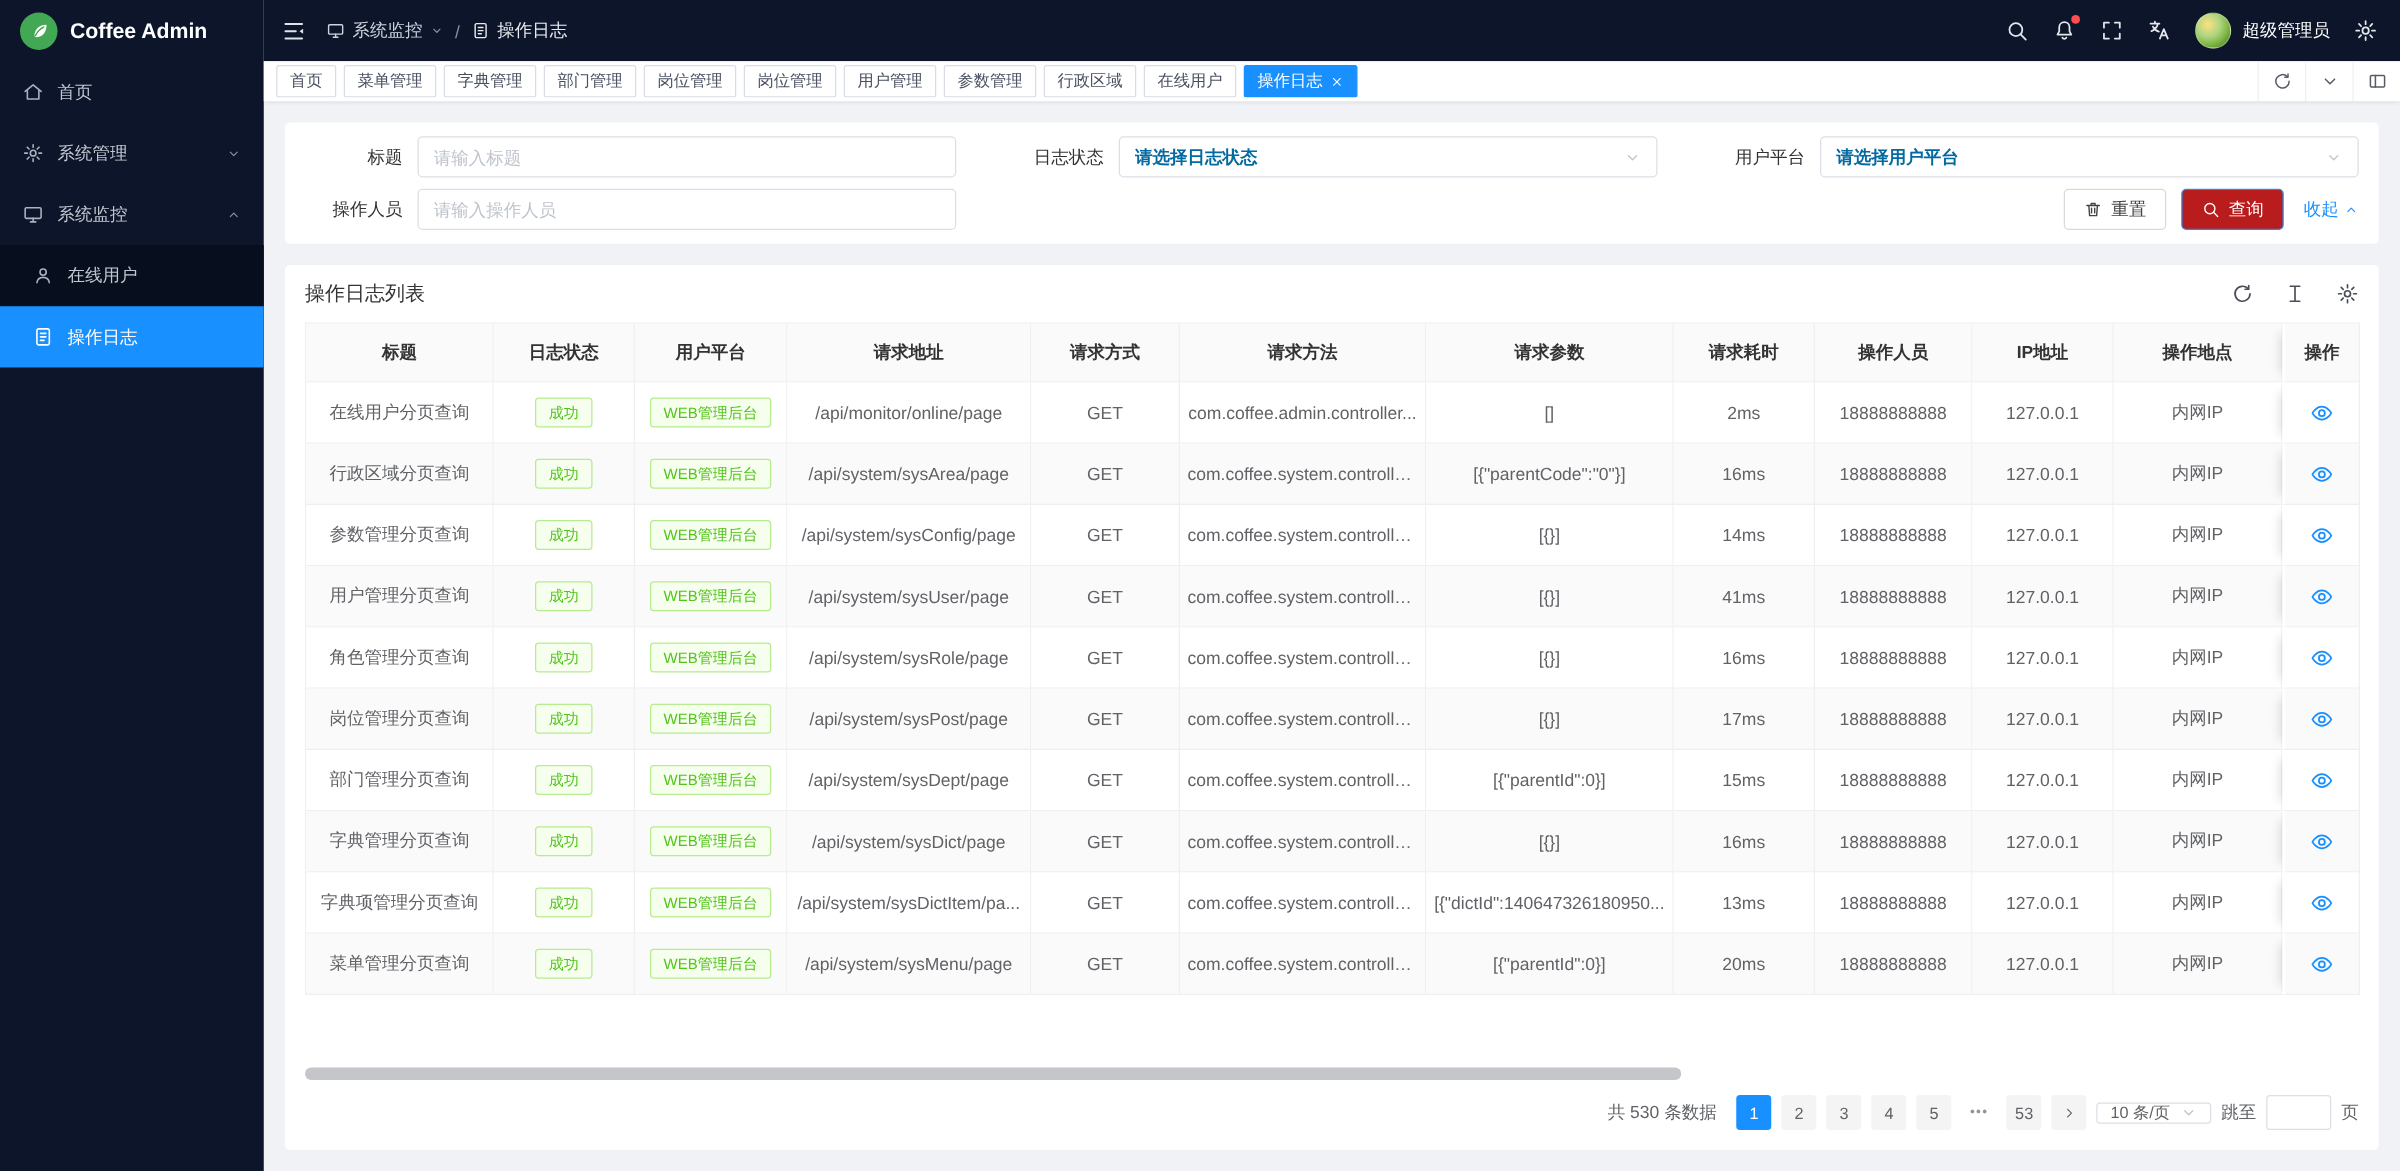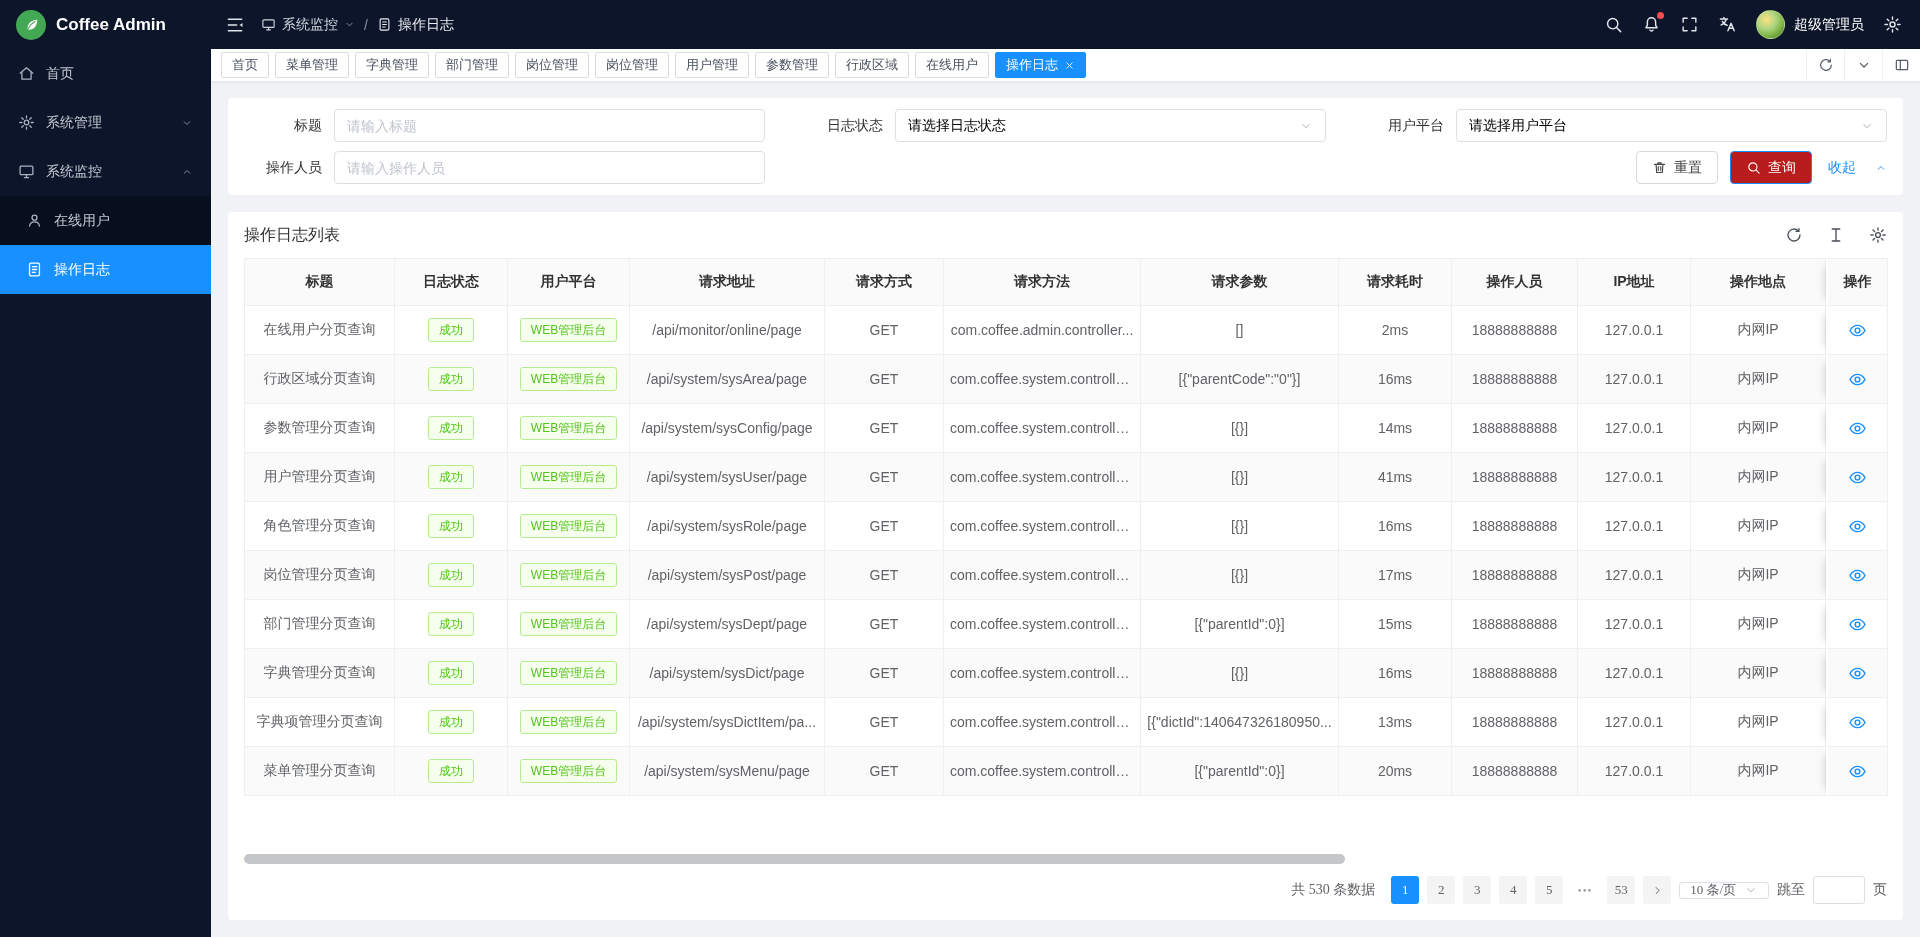"请选择日志状态" .select .ph { color: #000000 -> #0369a1; font-weight: none -> bold }
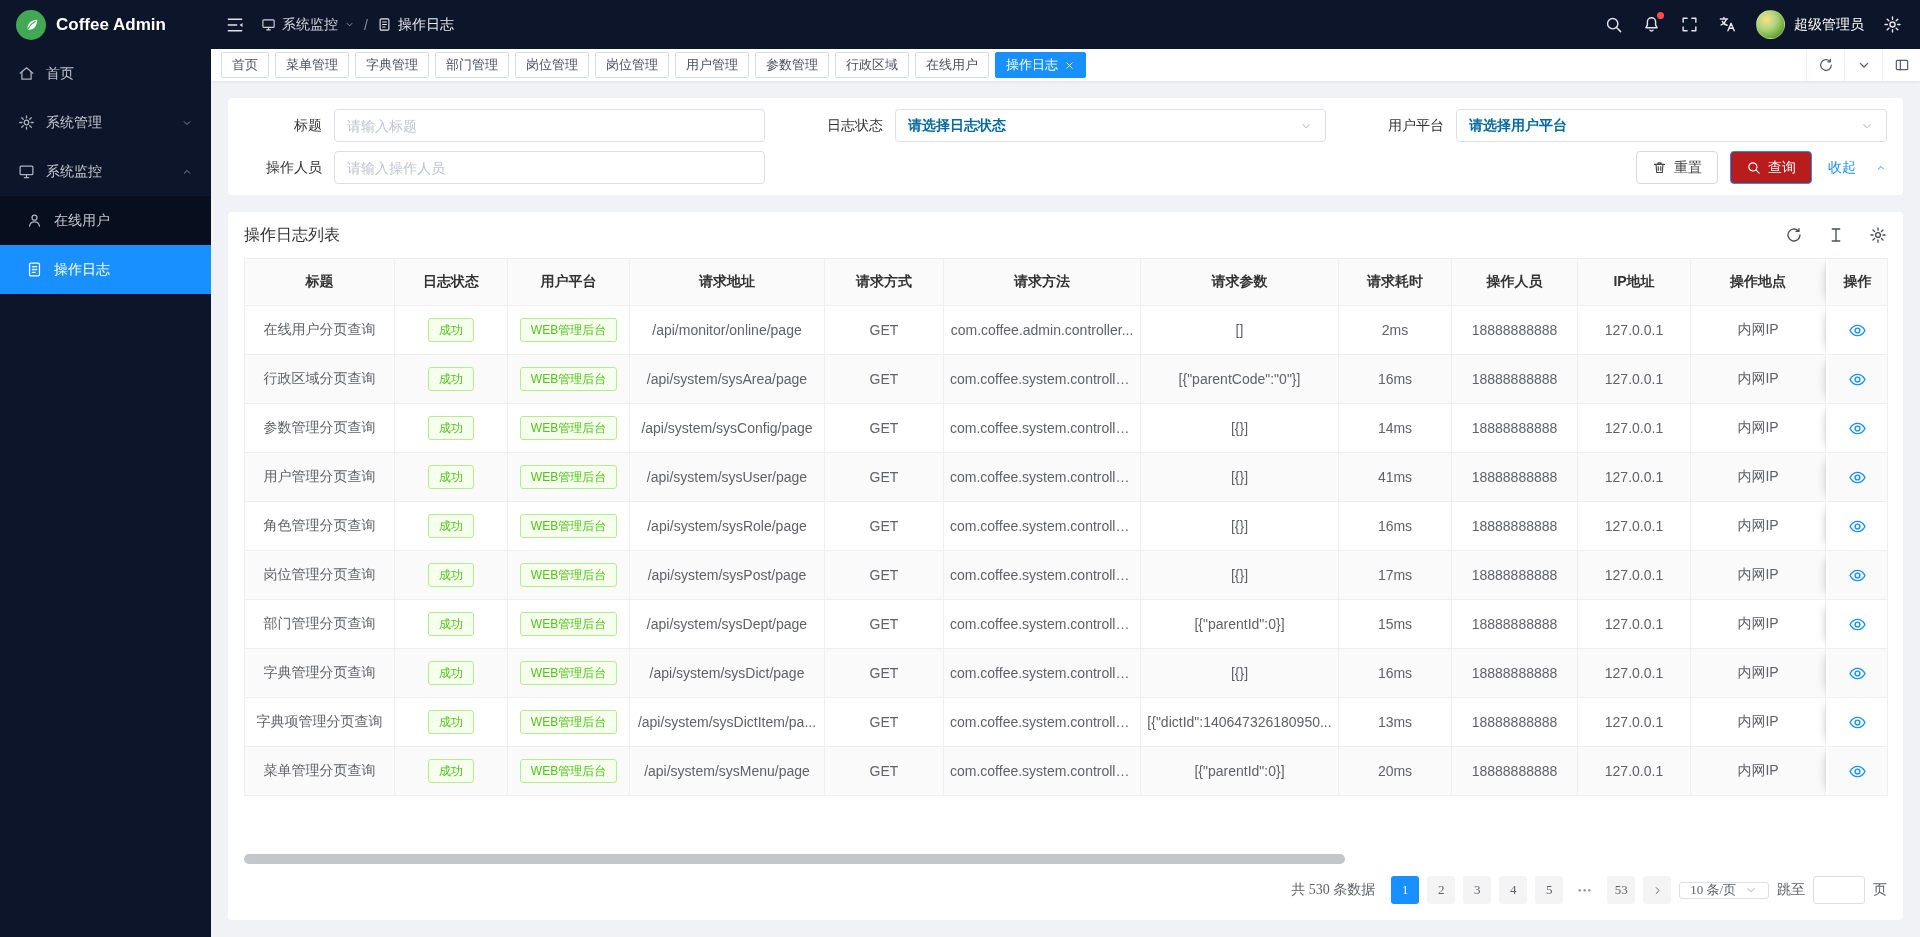"收起" .collapse-link { gap: 19px -> 4px }
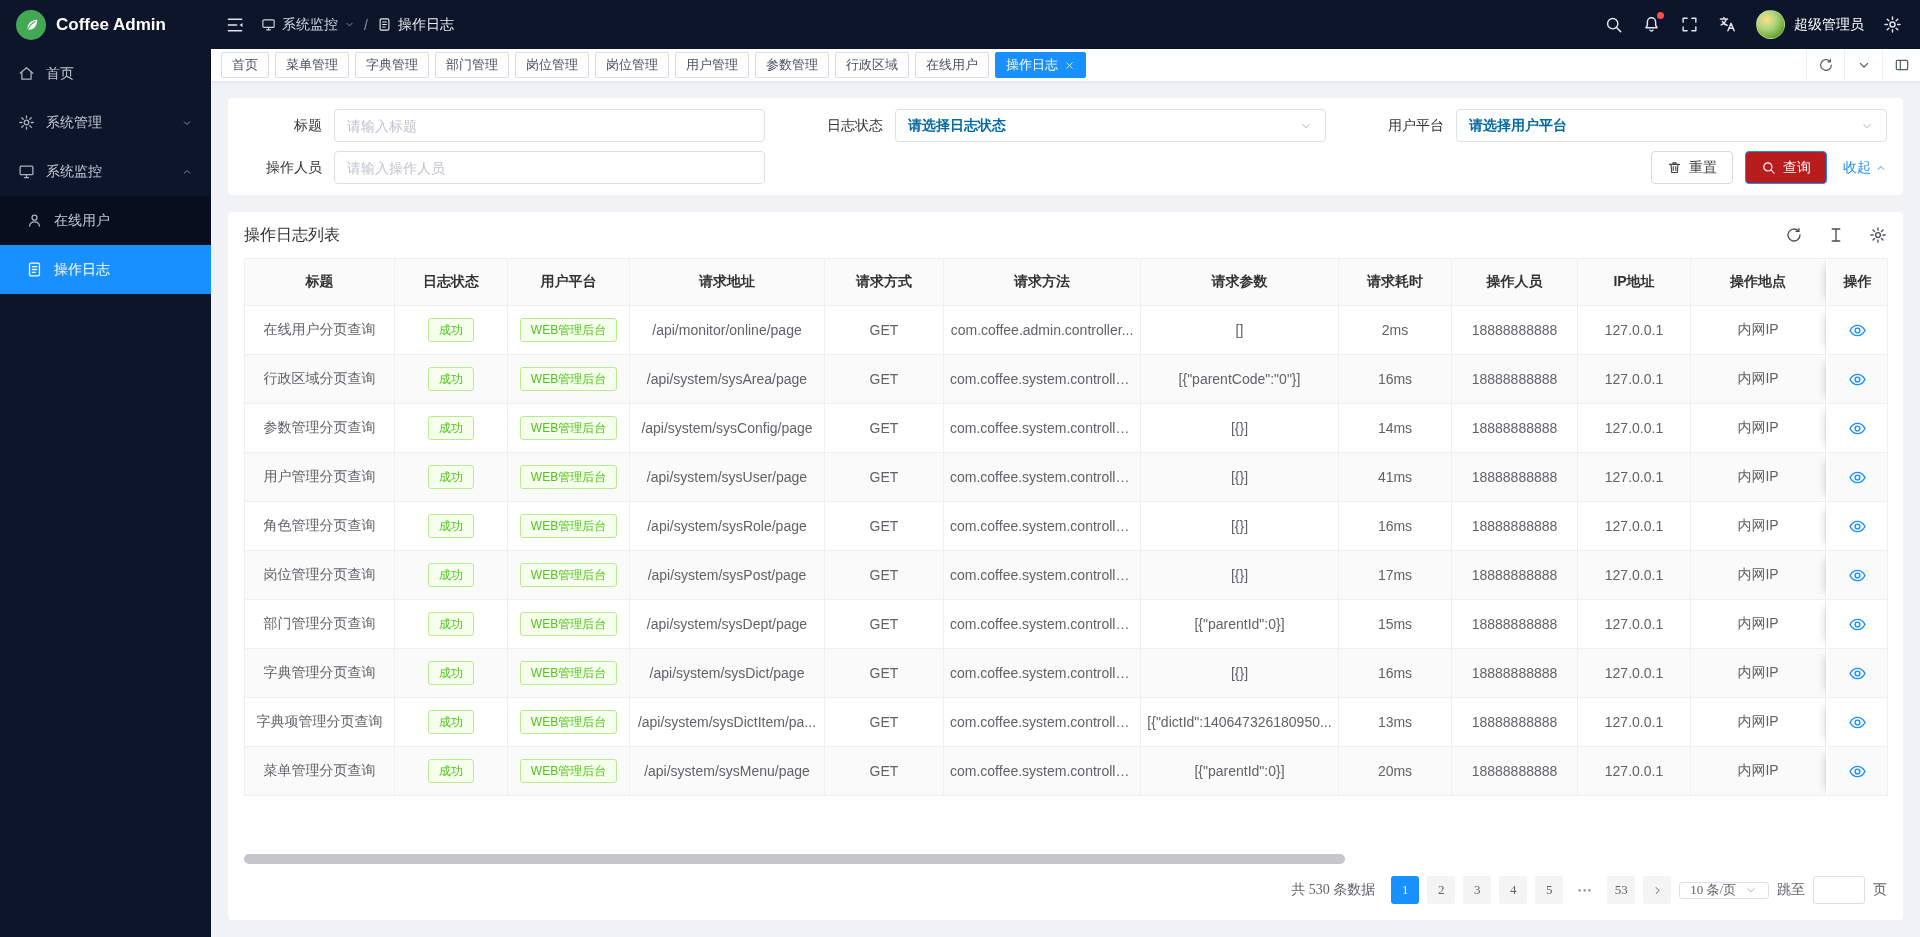"共 530 条数据" .pagination { font-family: Liberation Serif, serif -> none }
